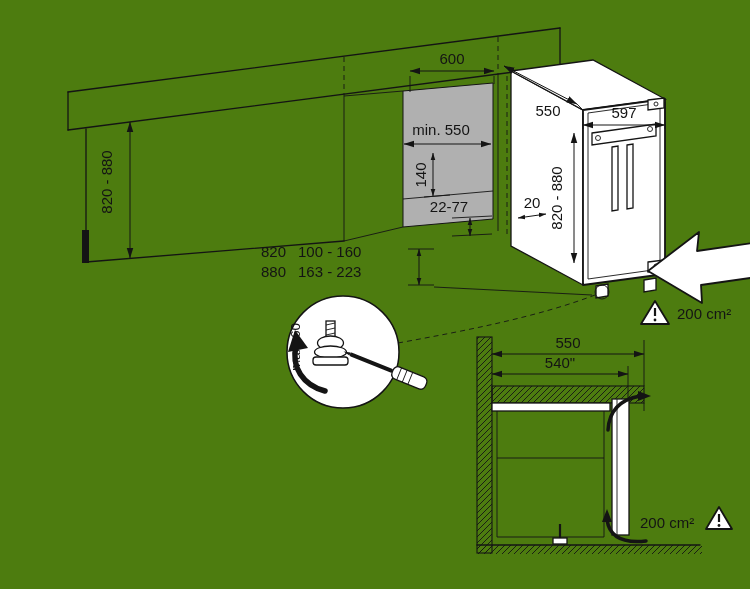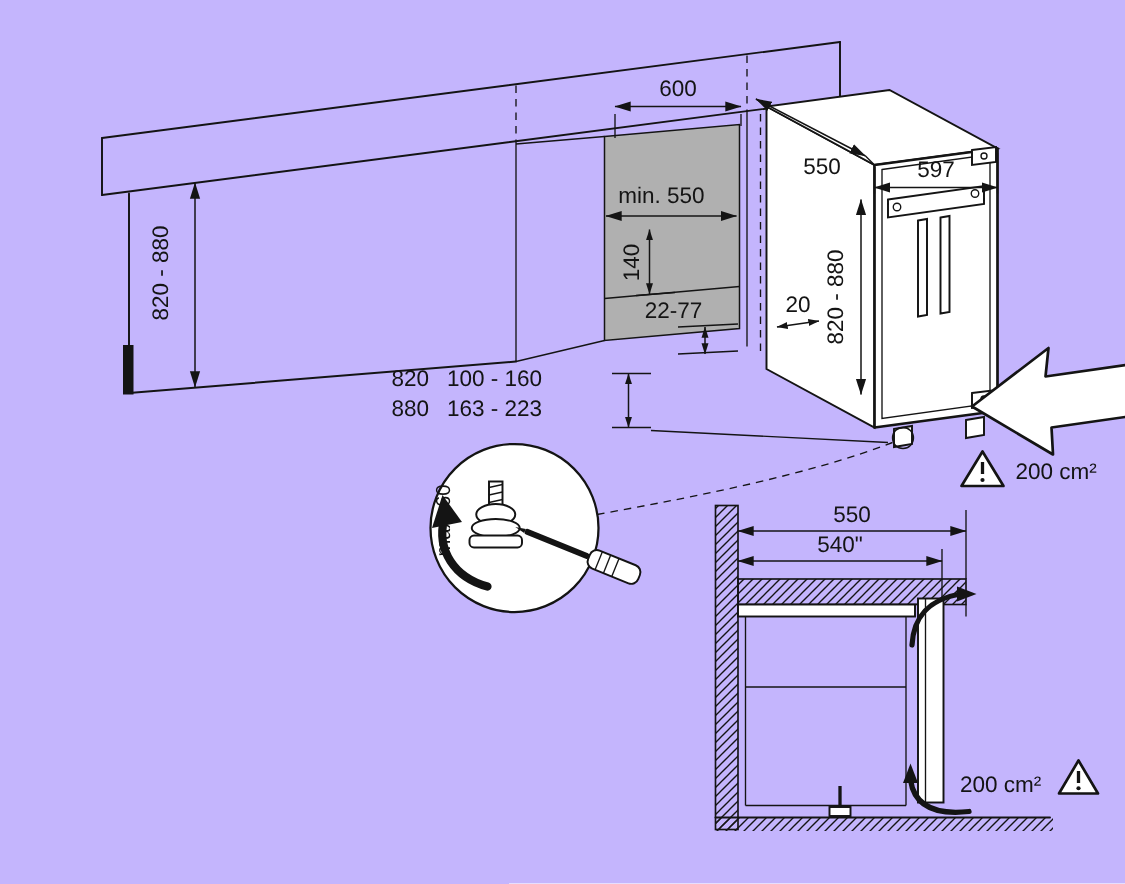"600" .stage { background: #c4b5fd -> #4d7c0f }
